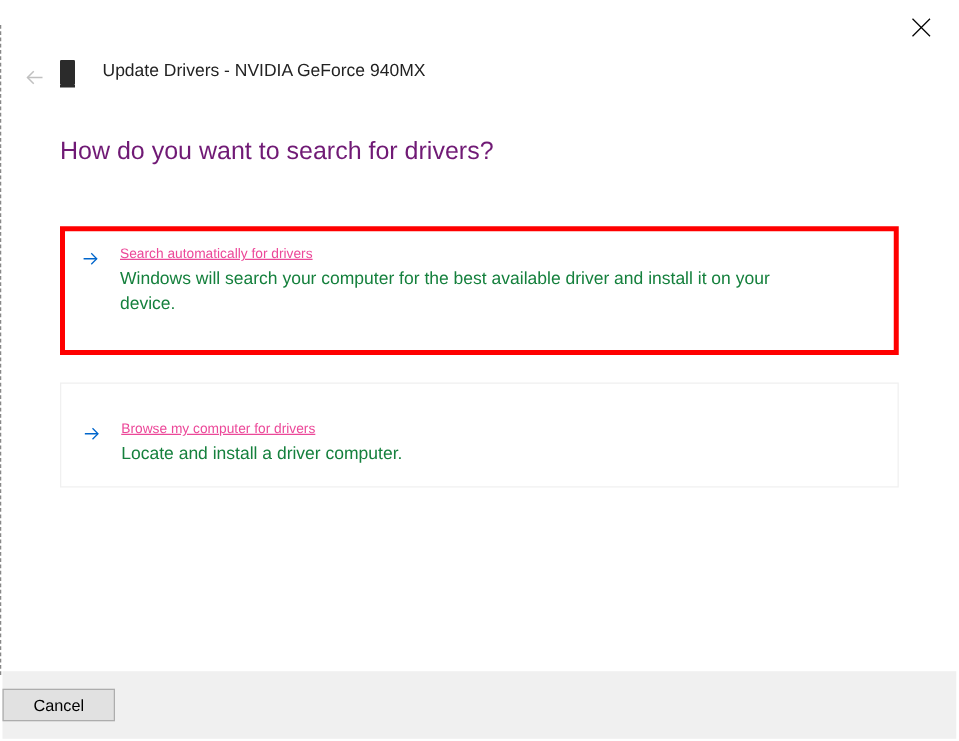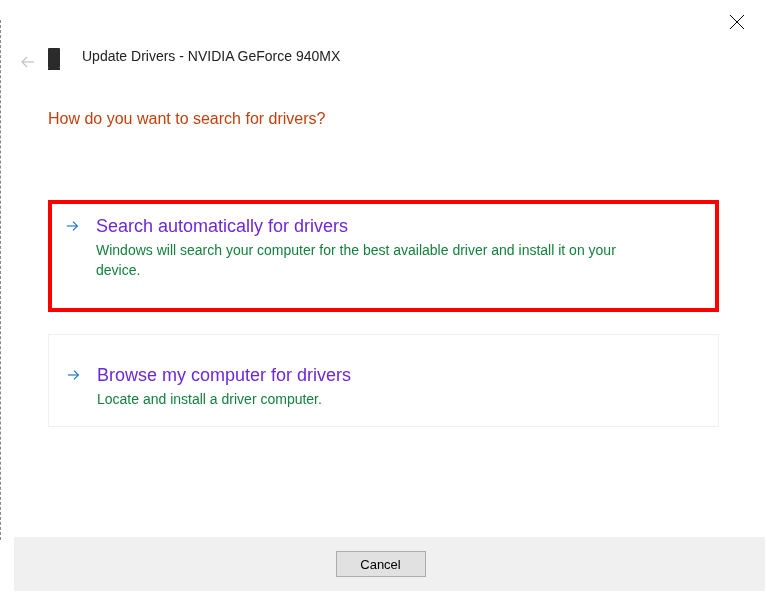"How do you want to" .heading { color: #c2410c -> #701a75; font-size: 16px -> 20px; margin-bottom: 72px -> 48px }
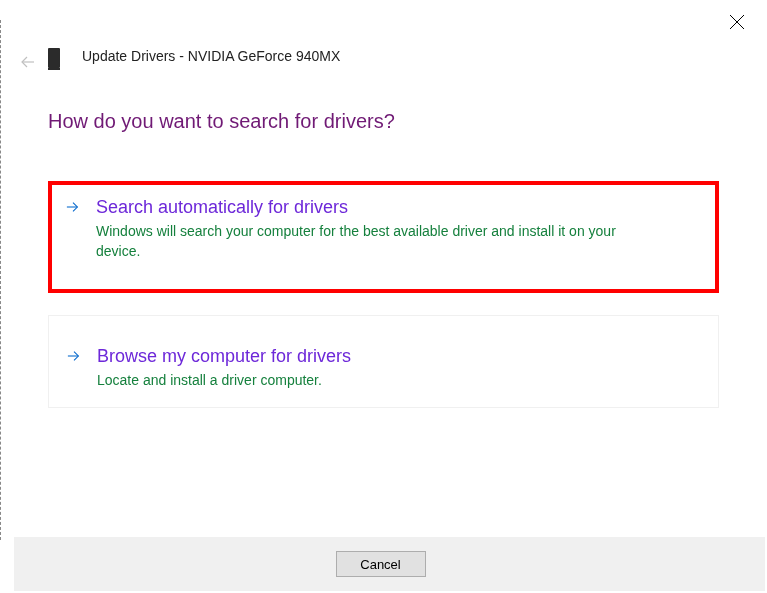"Search automatically for drivers" .option-title { color: #6d28d9 -> #ec4899; font-size: 18px -> 11px; text-decoration: none -> underline }
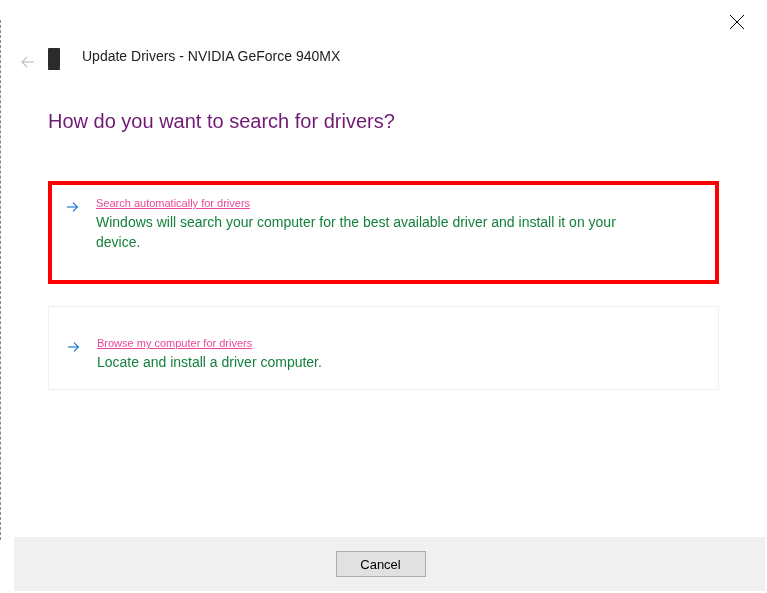"Cancel" .footer { justify-content: center -> flex-start; margin-left: 12px -> none }
